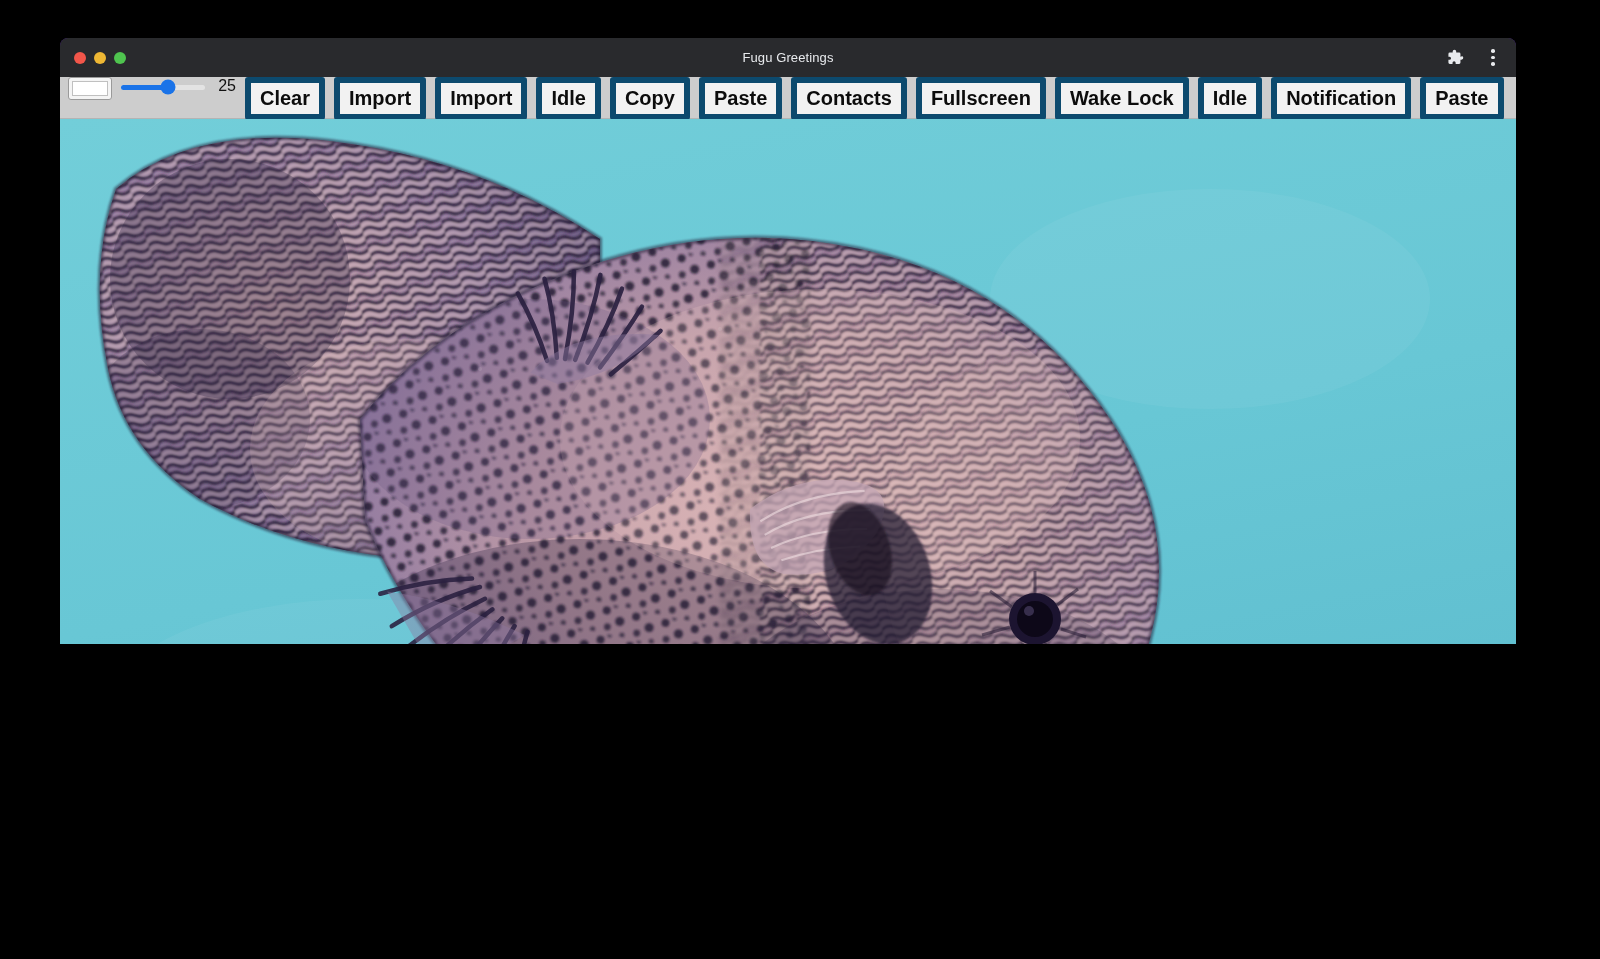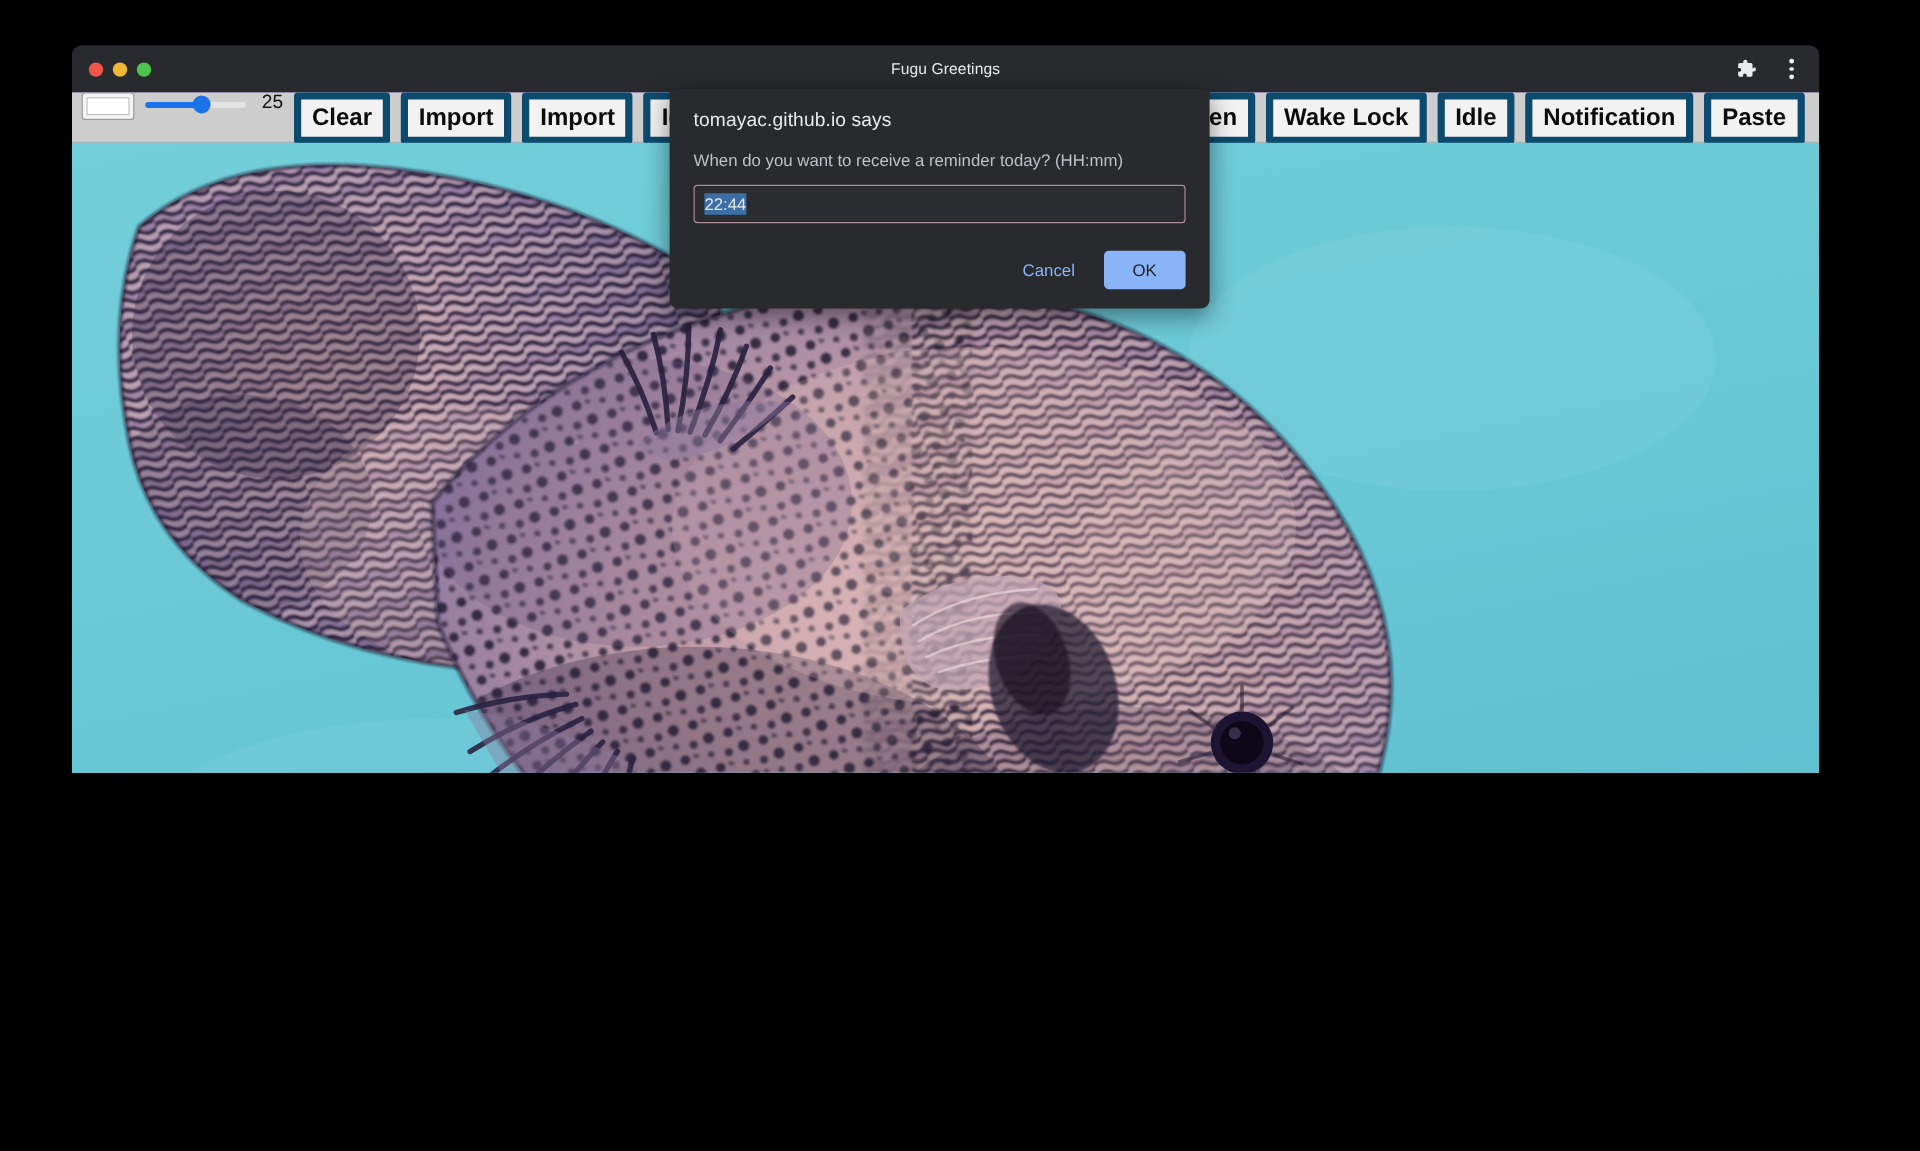"tomayac.github.io says" div.dialog { html: <div> <div>tomayac.github.io says</div> <div>When do you want to receive a reminder today? (HH:mm)</div> <div> <span>22:44</span> </div> <div> <button>Cancel</button> <button>OK</button> </div> </div> -> none }
